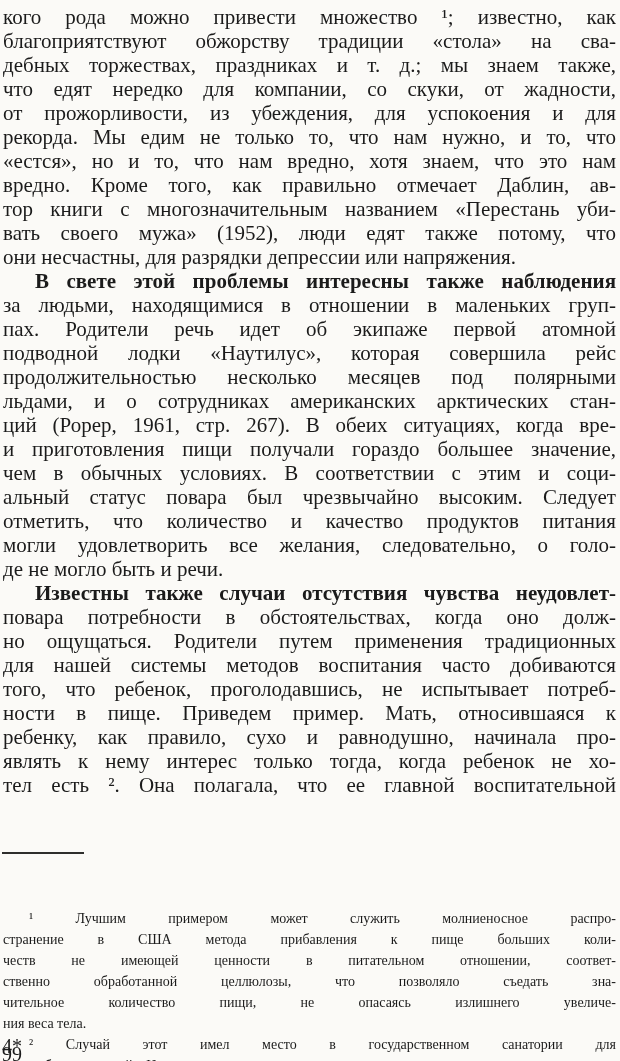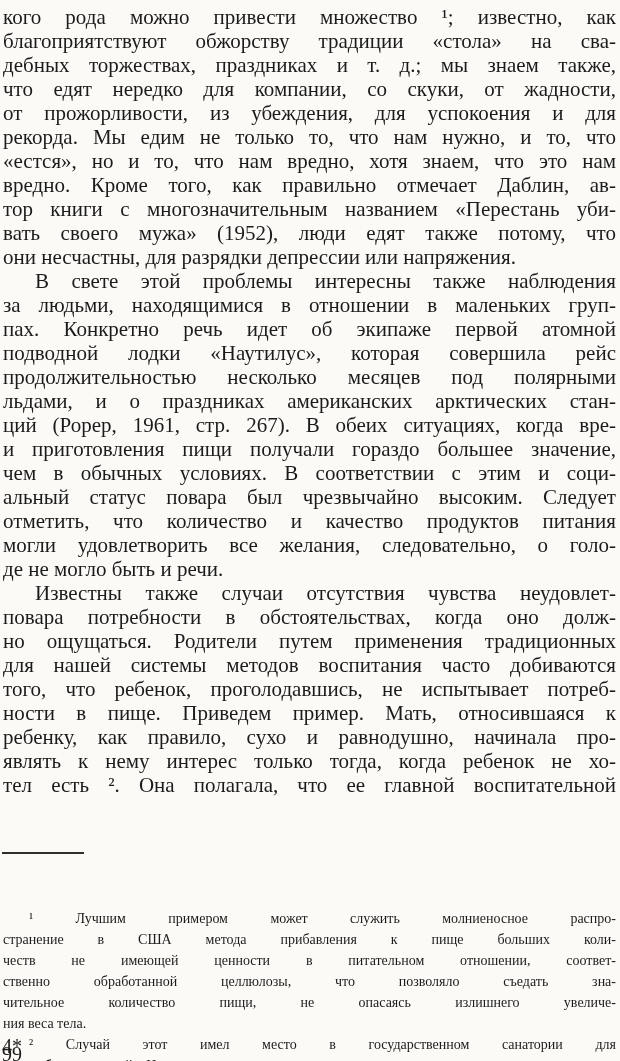"В свете этой проблемы интересны" .body-text .line.indent { font-weight: none -> bold }
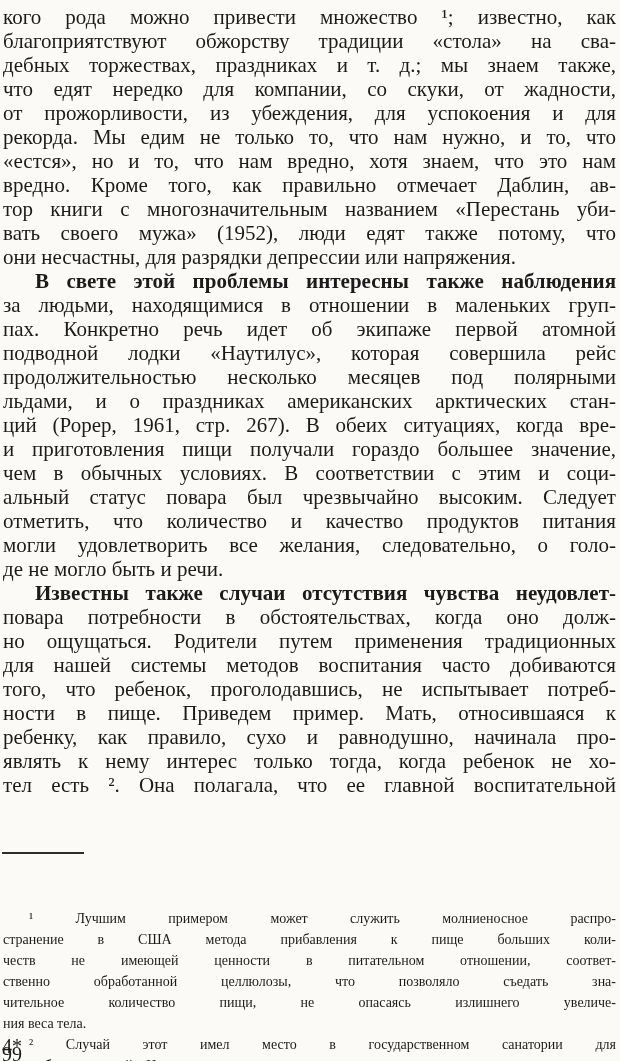"пах. Конкретно речь идет об" div.line { text: Конкретно -> Родители }
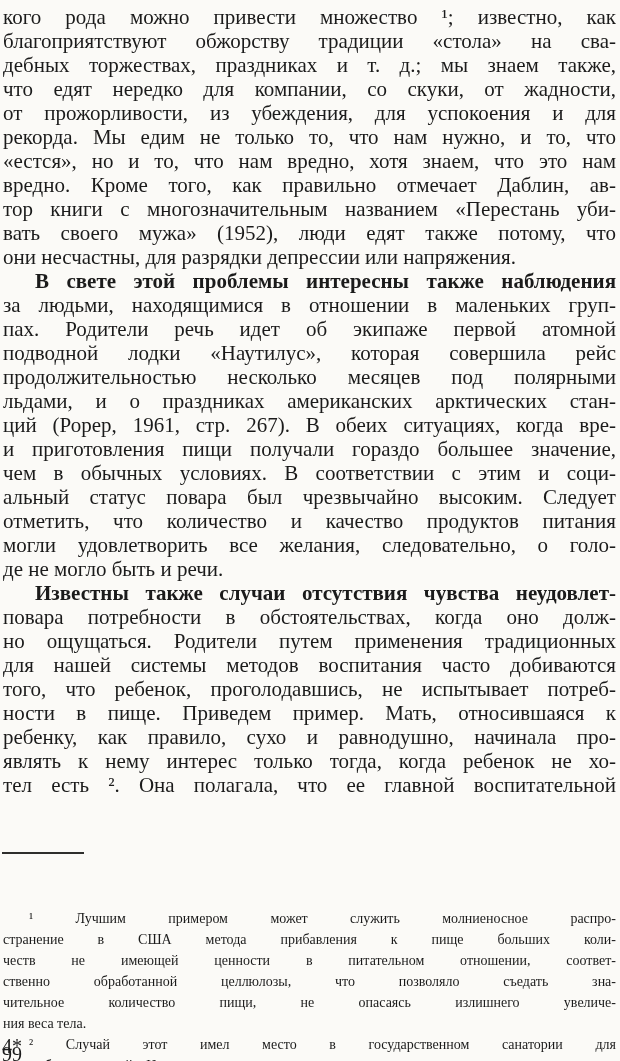"льдами, и о праздниках американских" div.line { text: праздниках -> сотрудниках }
